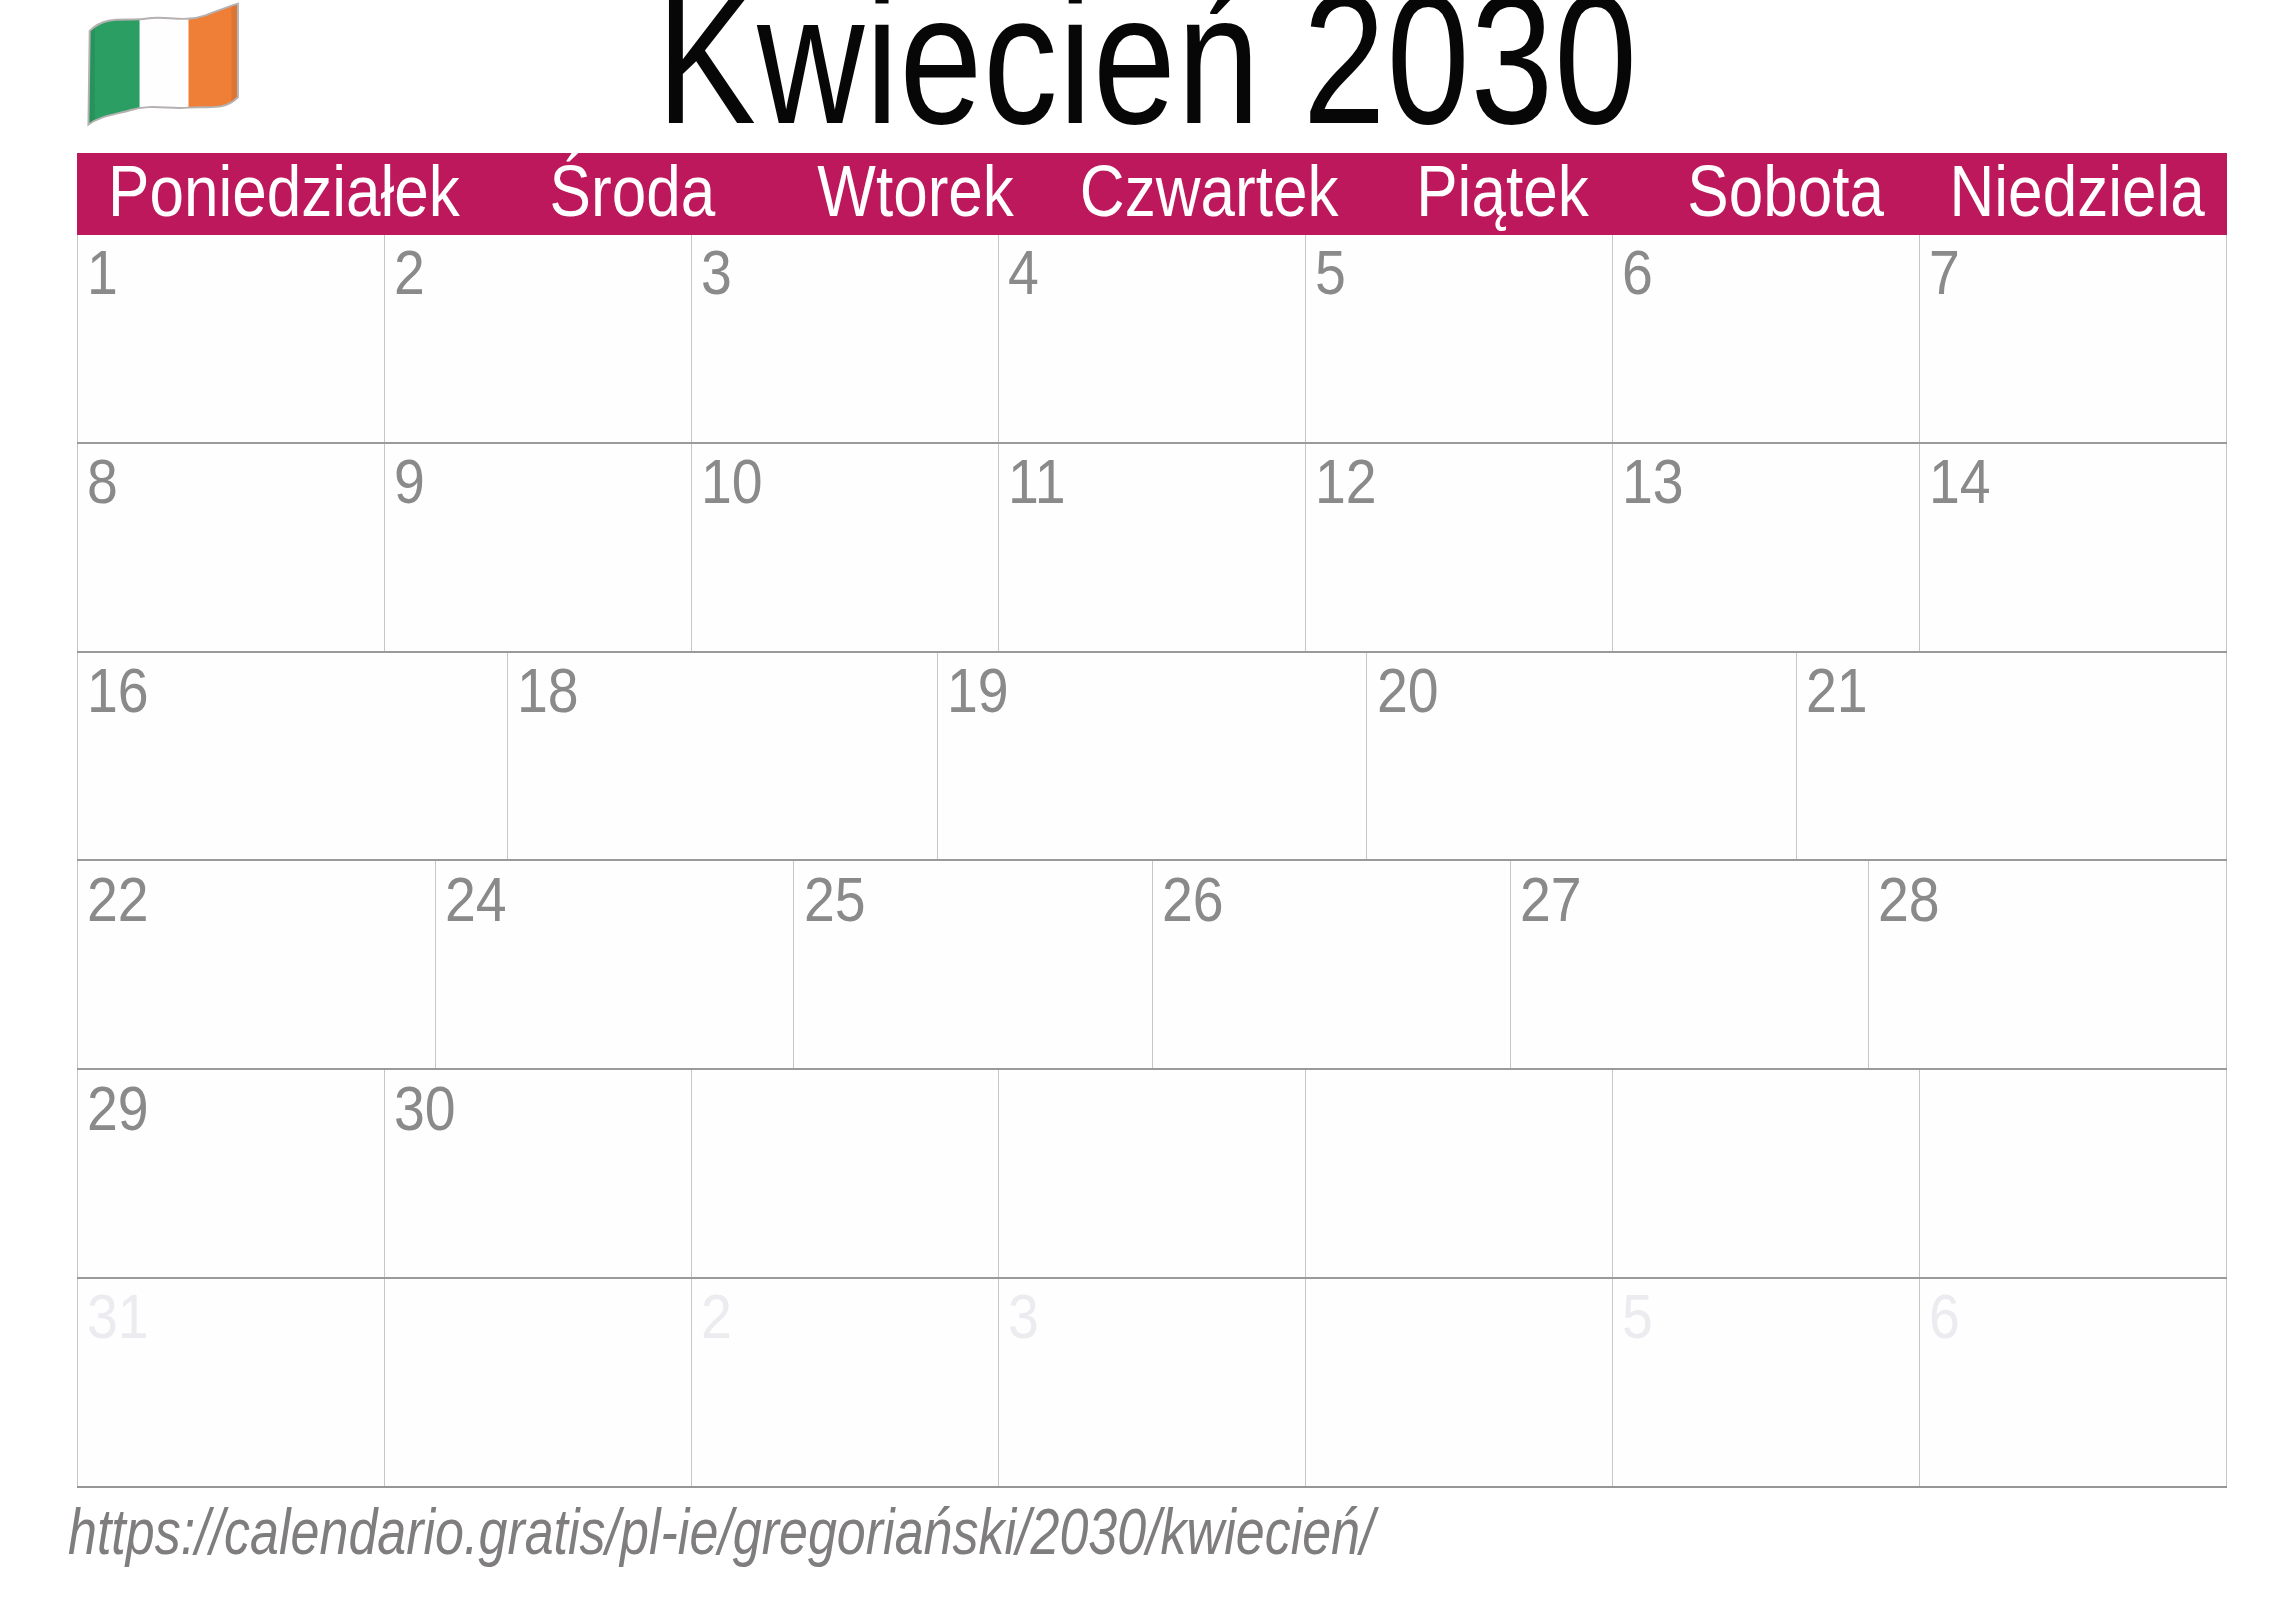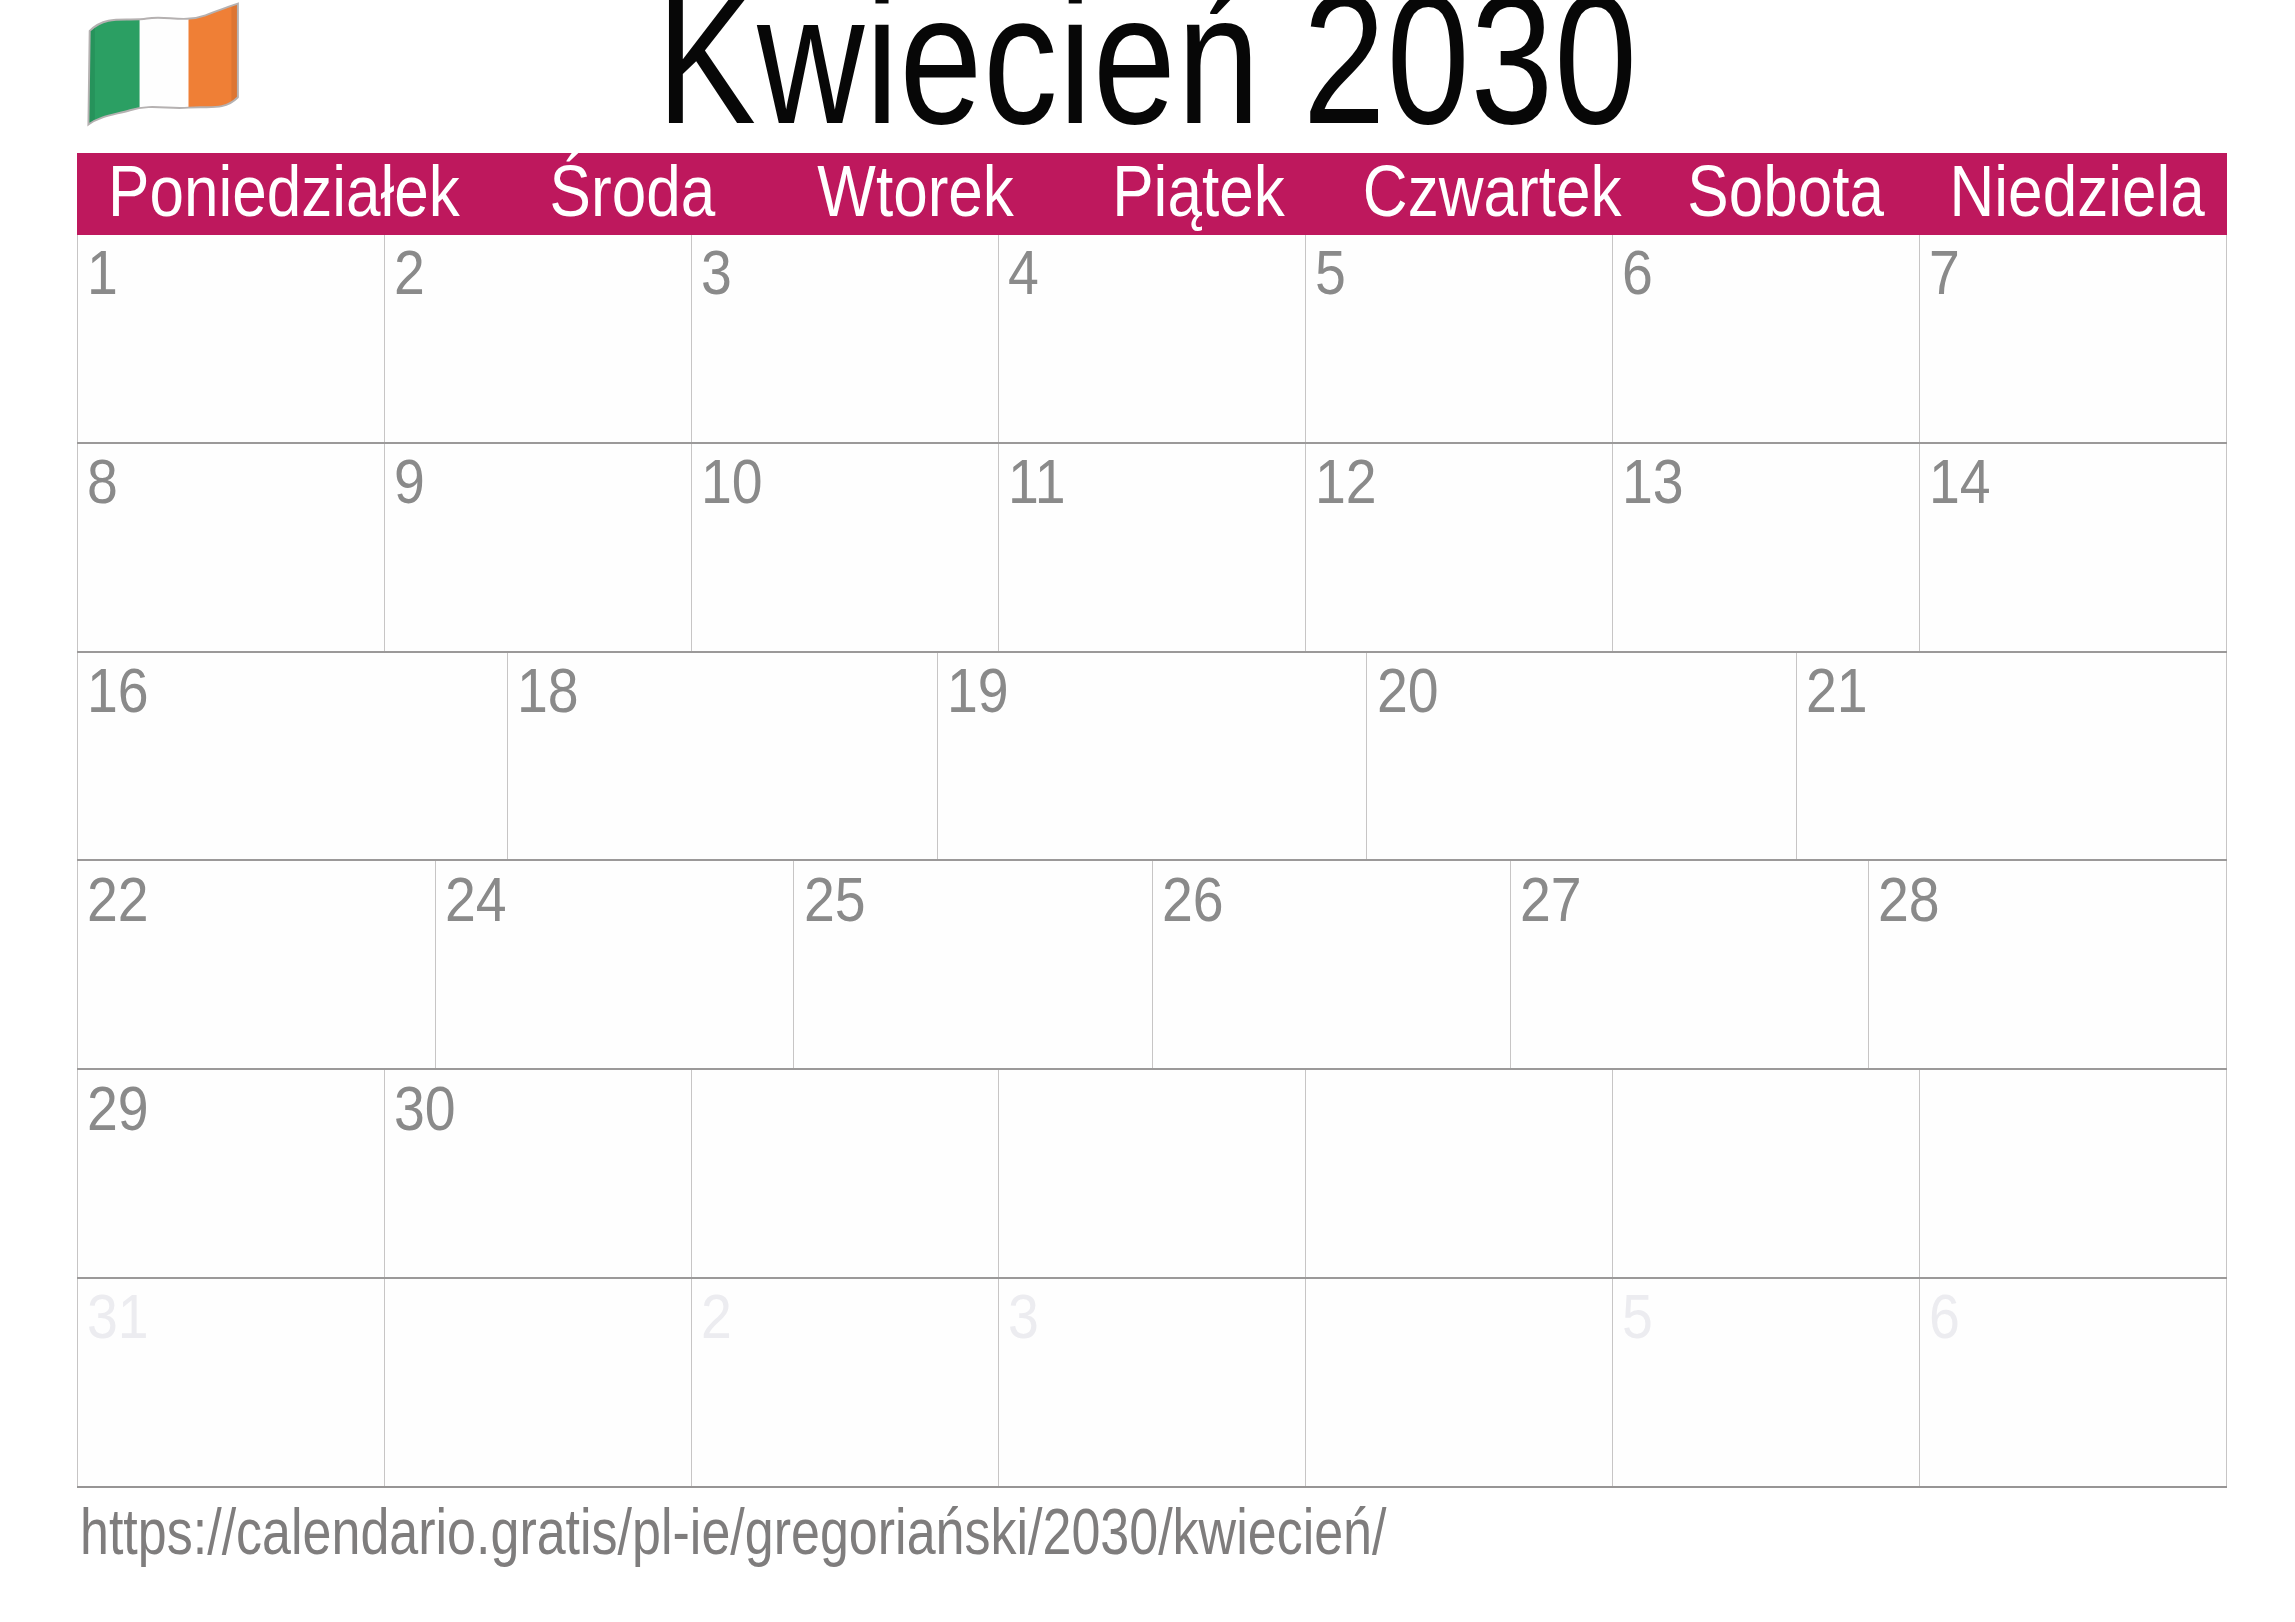"Piątek" div.hcell { order: before "Czwartek" -> after "Czwartek" }
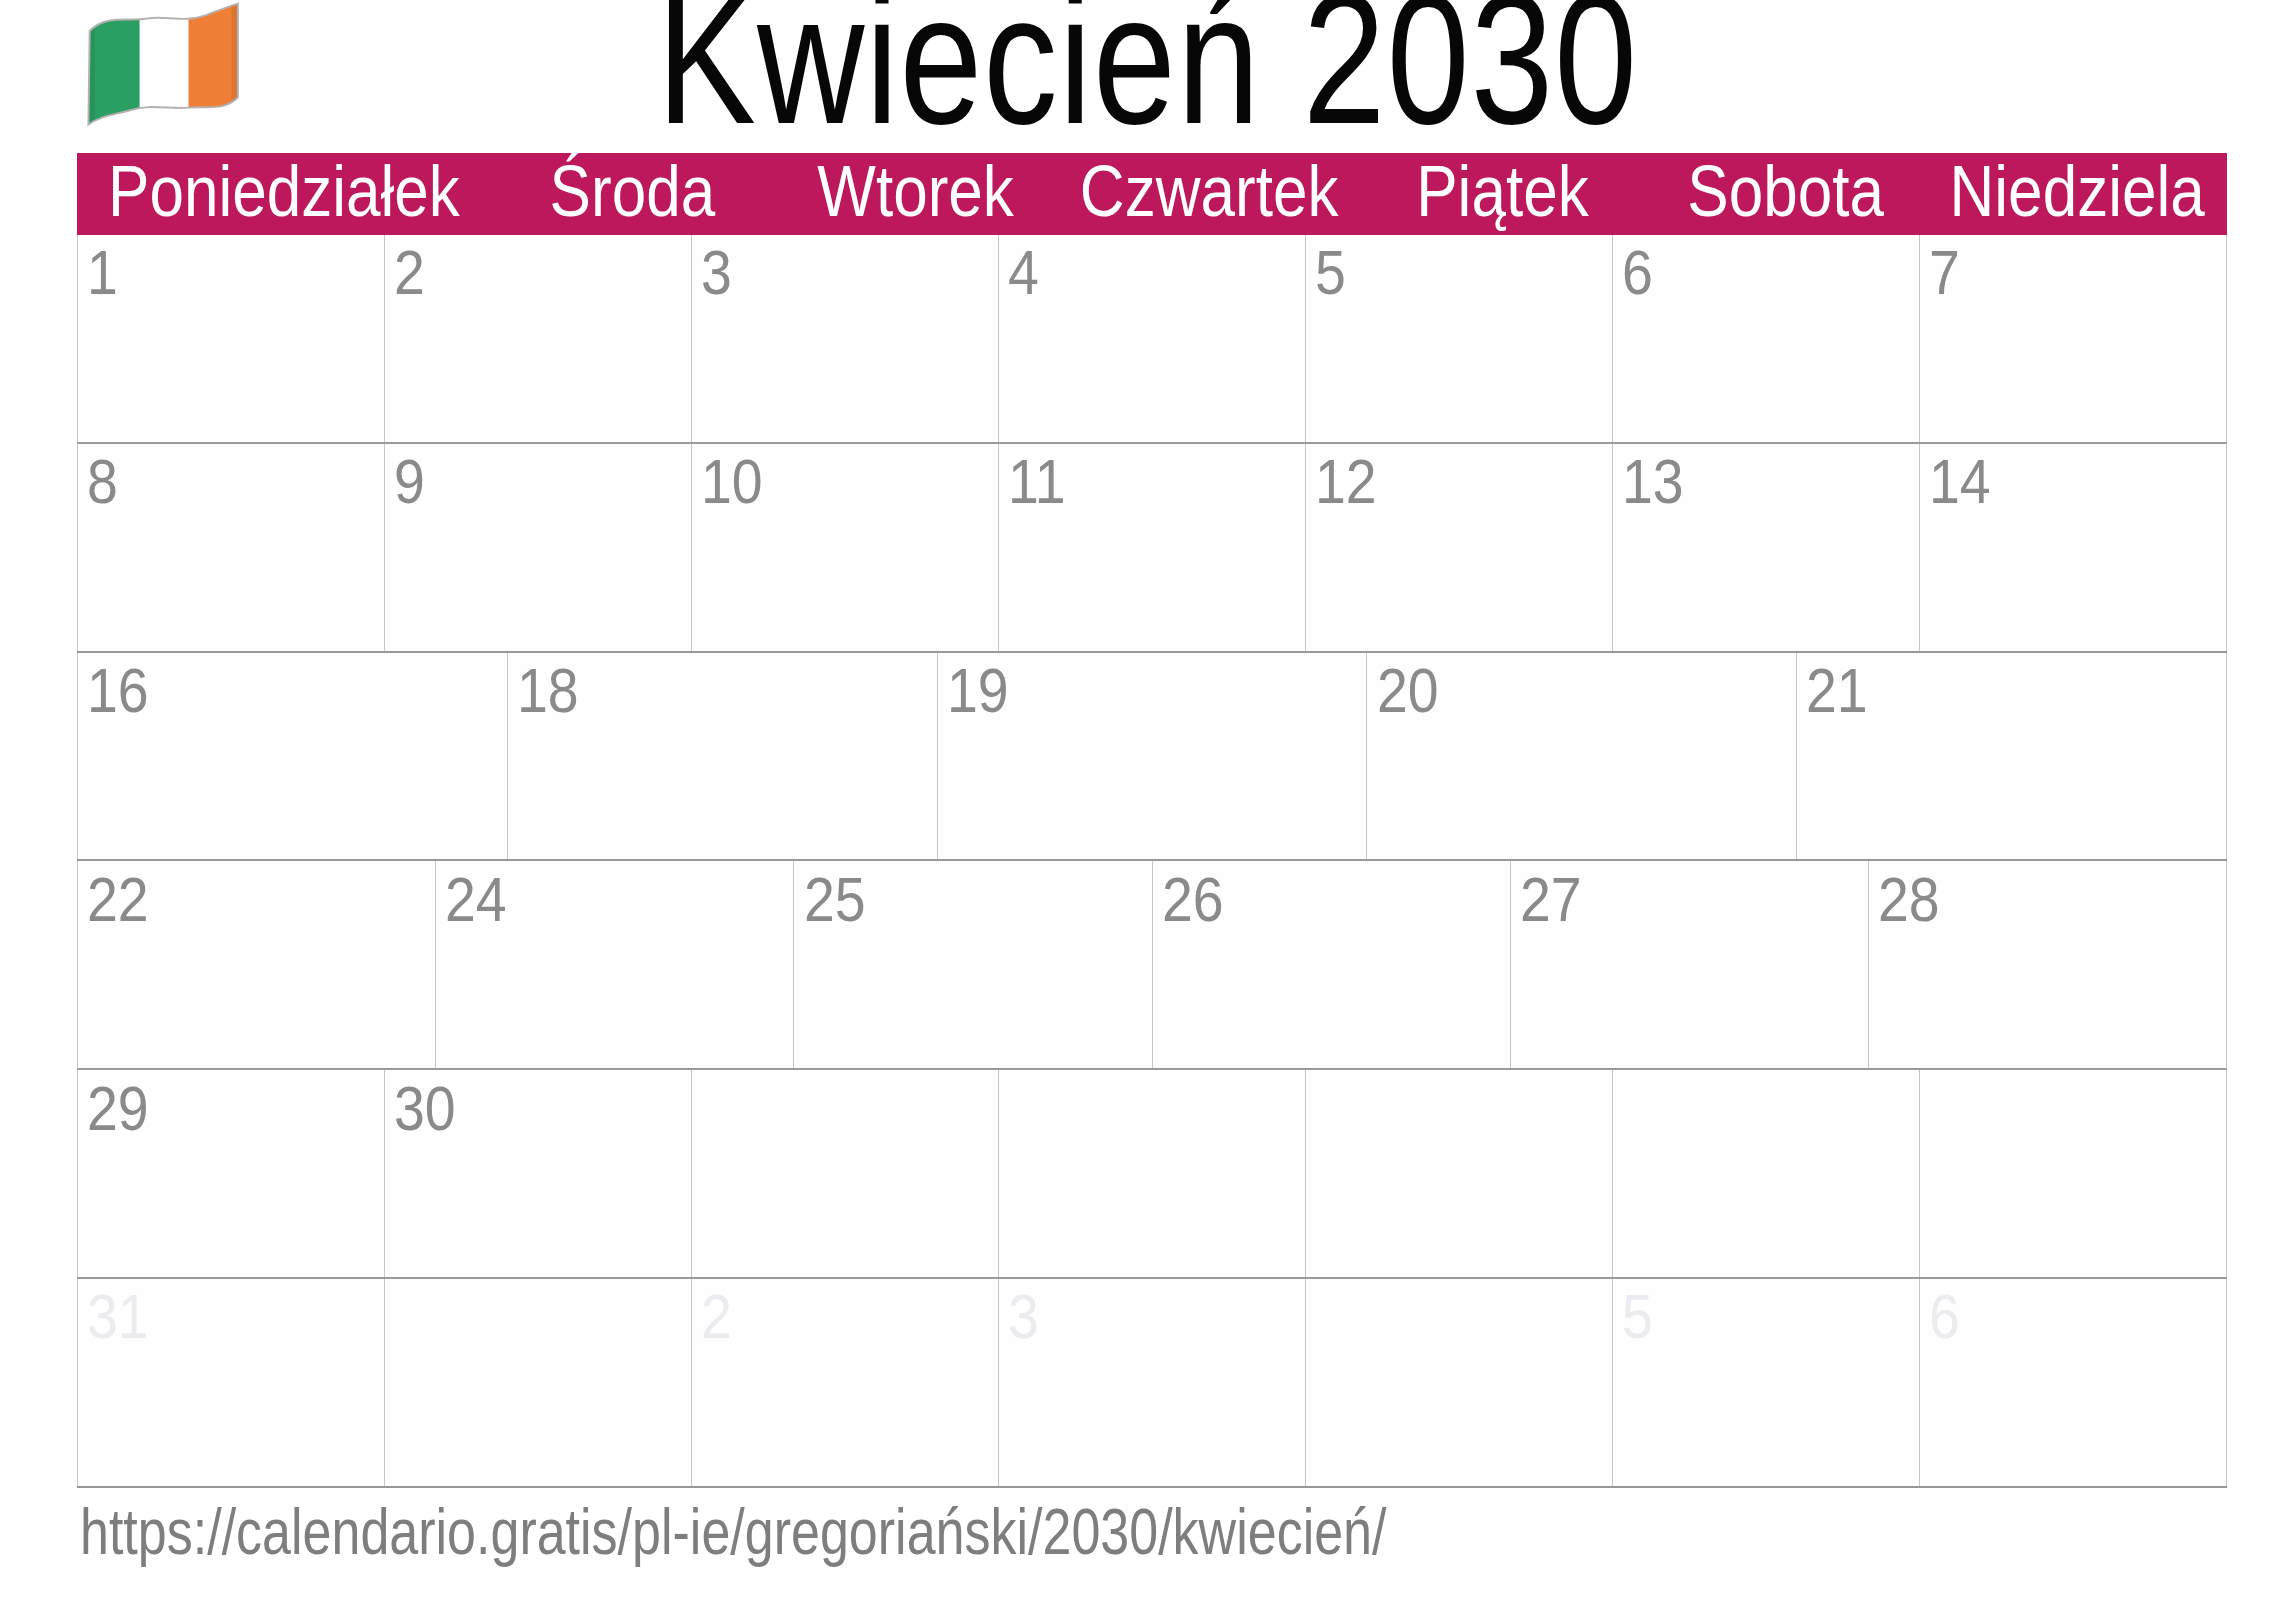"https://calendario.gratis/pl-ie/gregoria" .url { font-style: none -> italic; left: 80px -> 68px }
